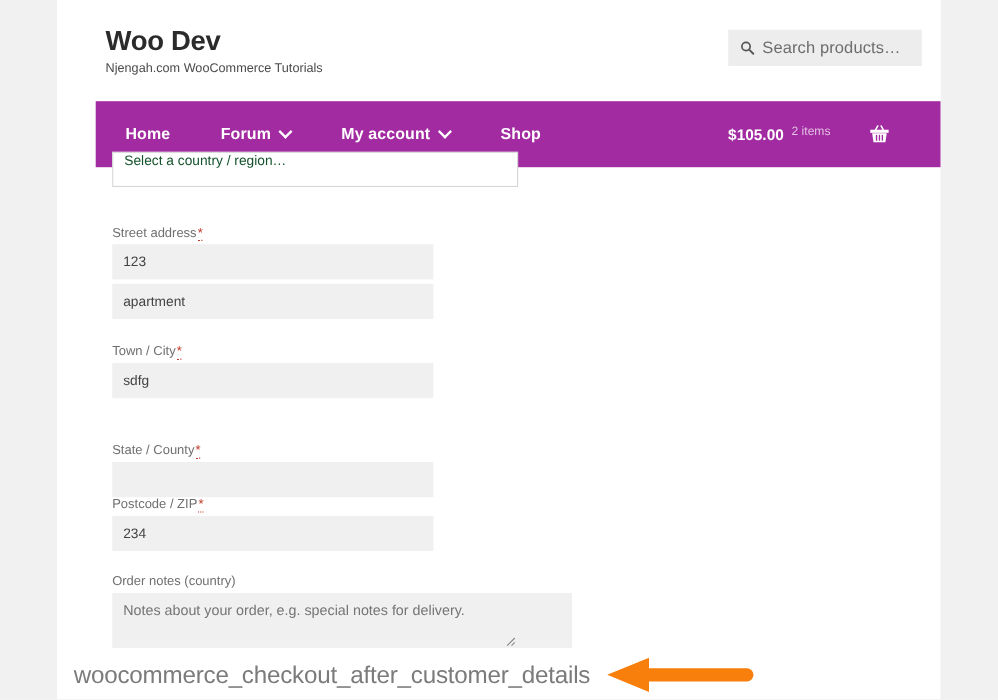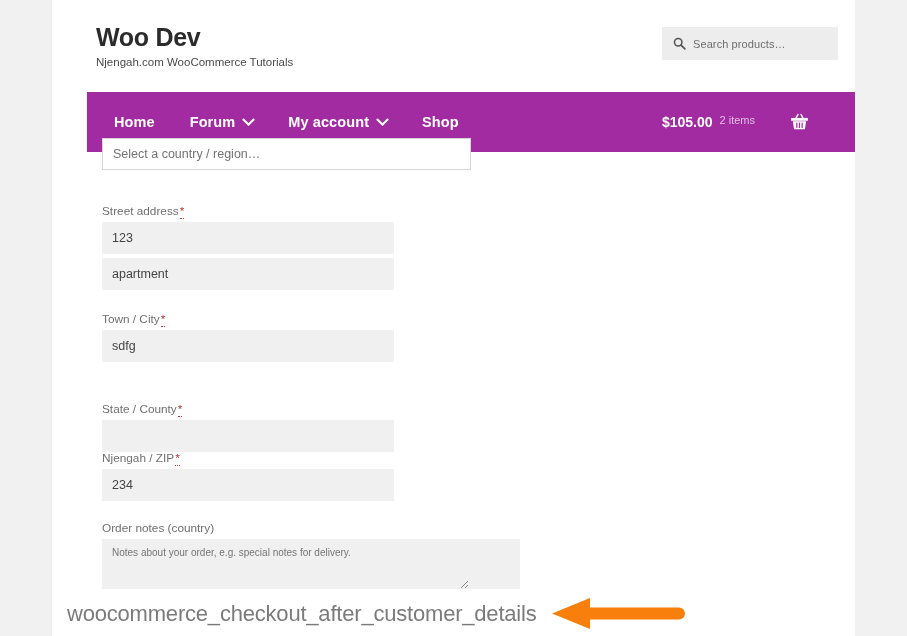"Search products…" .search-input-text { font-size: 11px -> 15px }
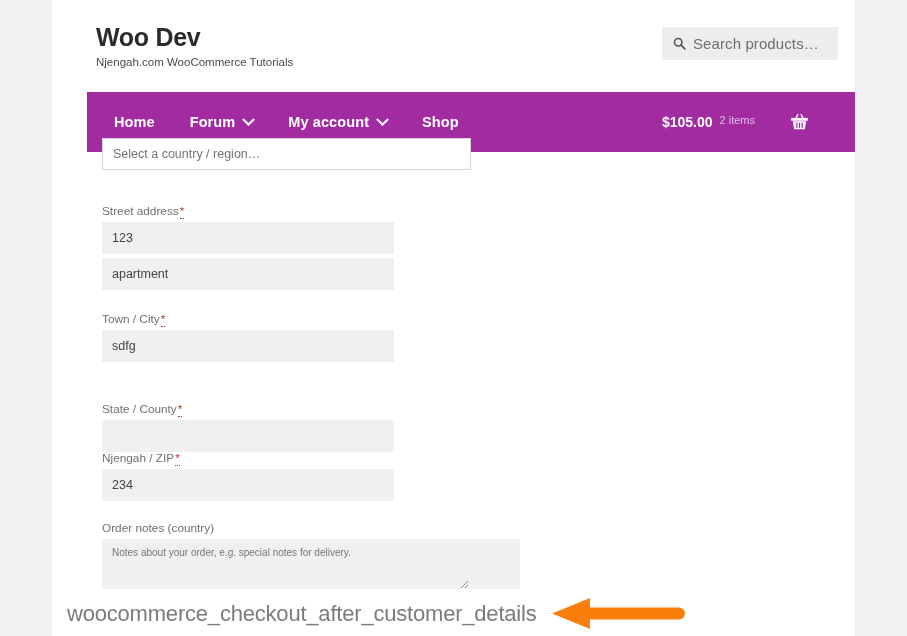"Home" .nav-items { gap: 1px -> 12px }
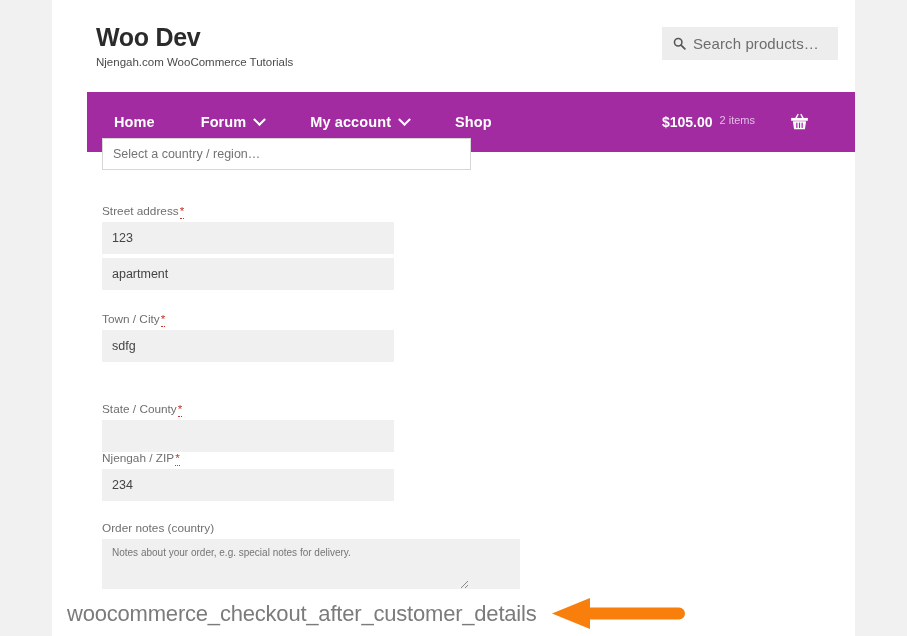"Select a country / region…" .select-box { align-items: center -> flex-start; color: #737373 -> #14532d }
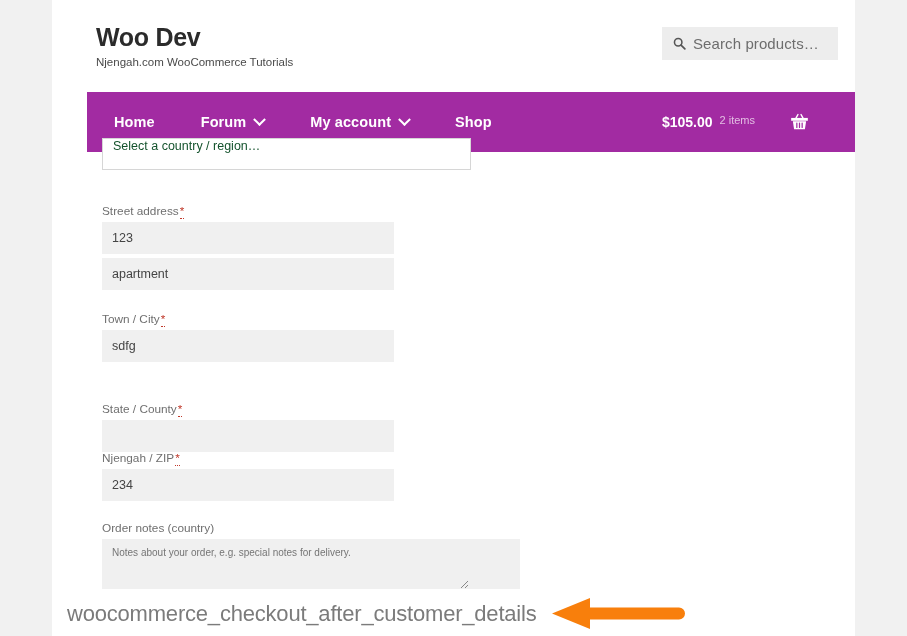"Njengah / ZIP" span { text: Njengah -> Postcode }
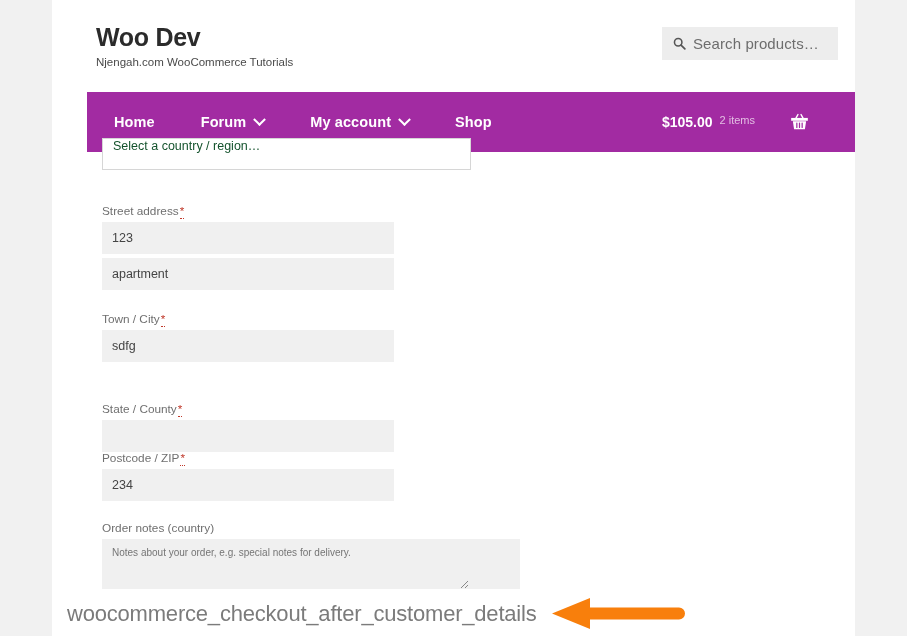"Notes about your order, e.g." .textarea-box { font-size: 10px -> 13px }
